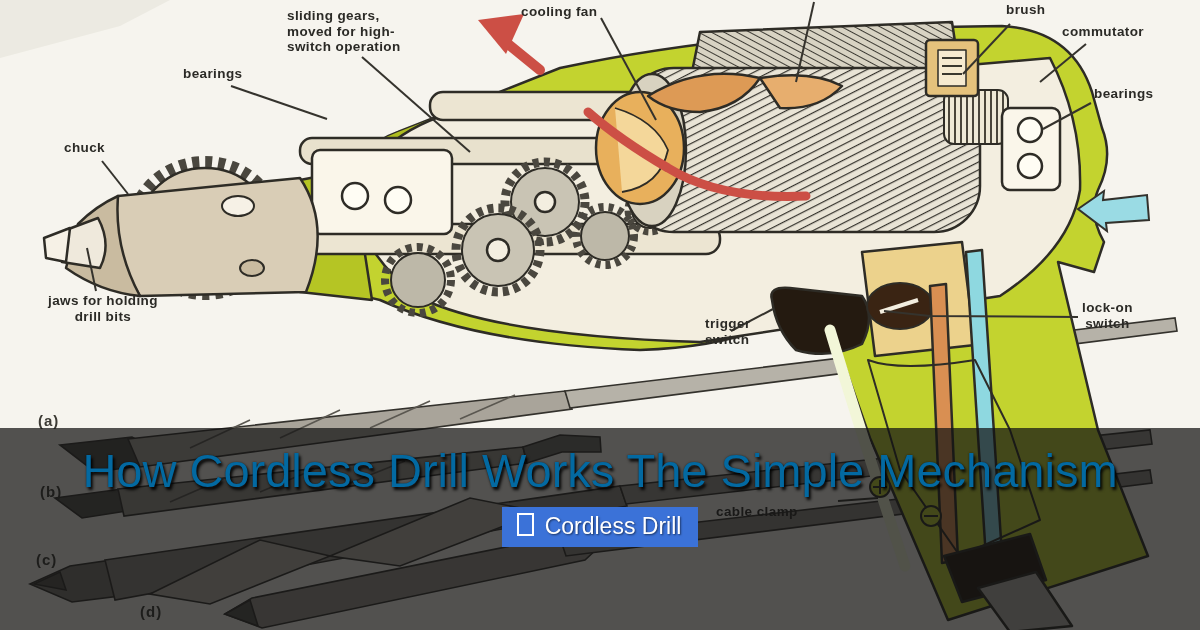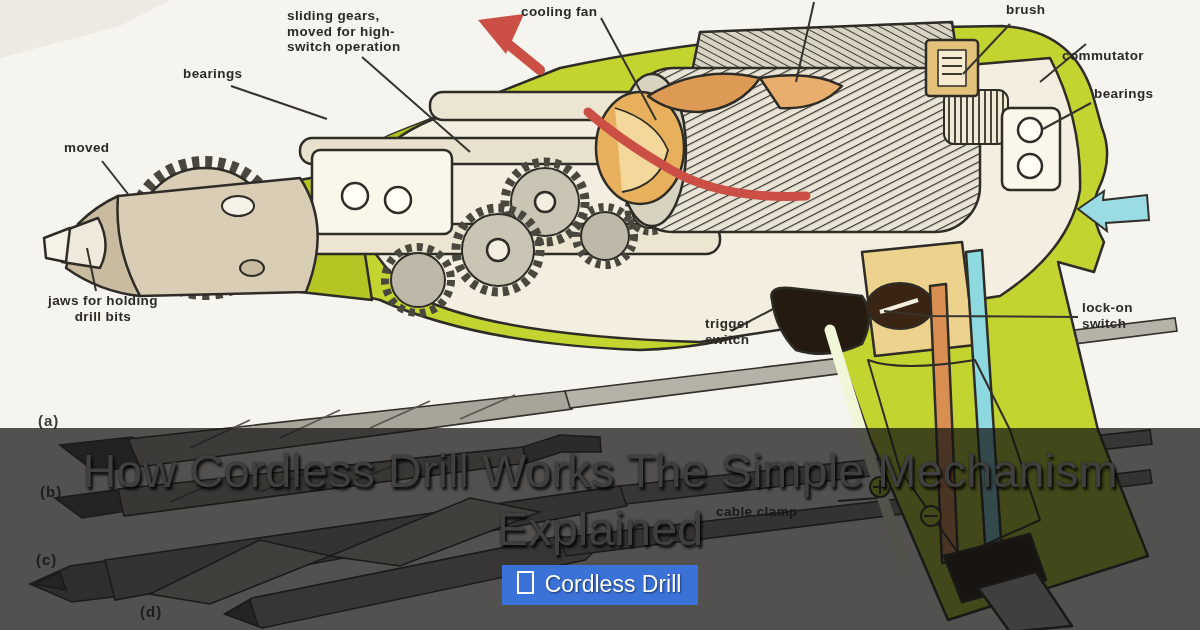"commutator" div.dlabel { margin-top: 24px -> none }
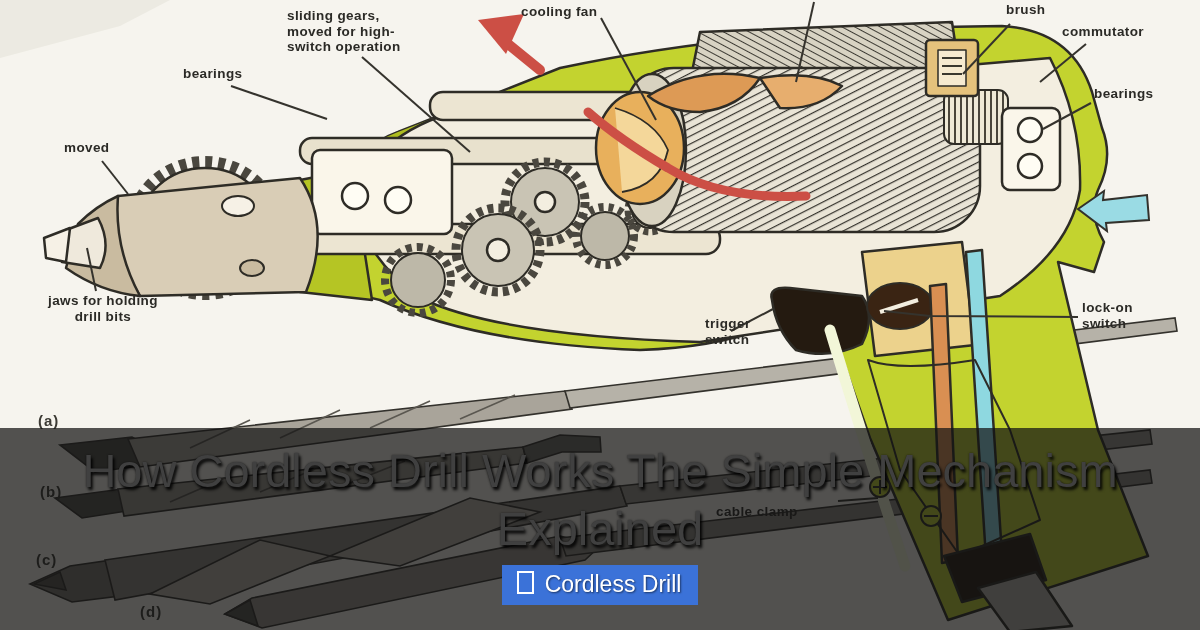"moved" div.dlabel { text: moved -> chuck }
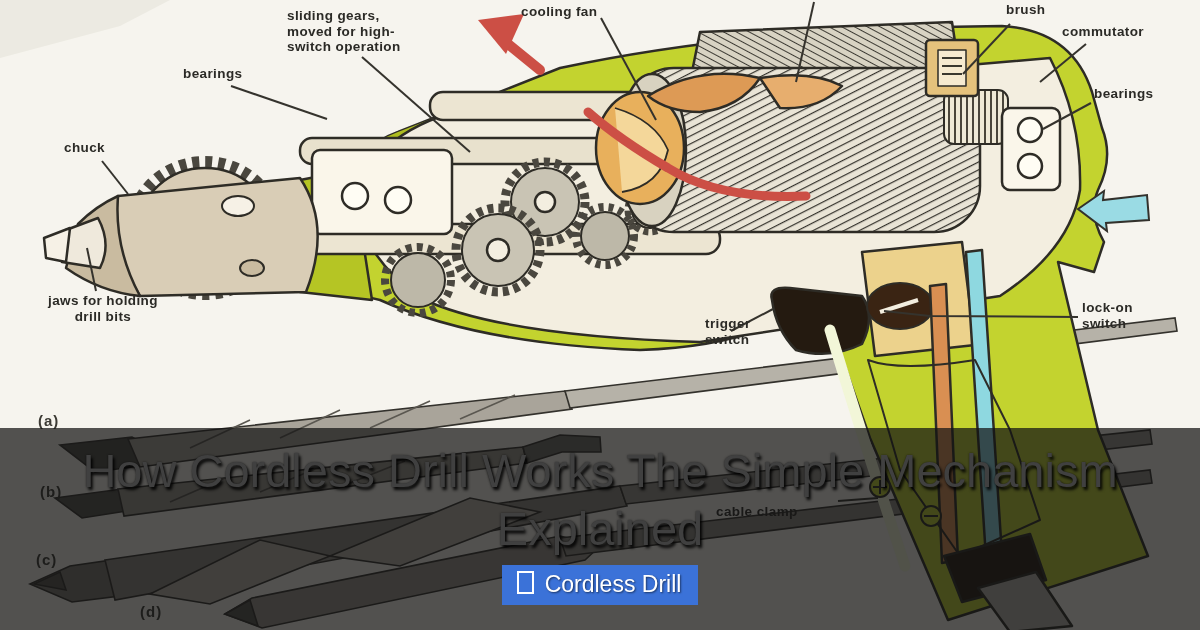"lock-on" .dlabel.center { text-align: none -> center }
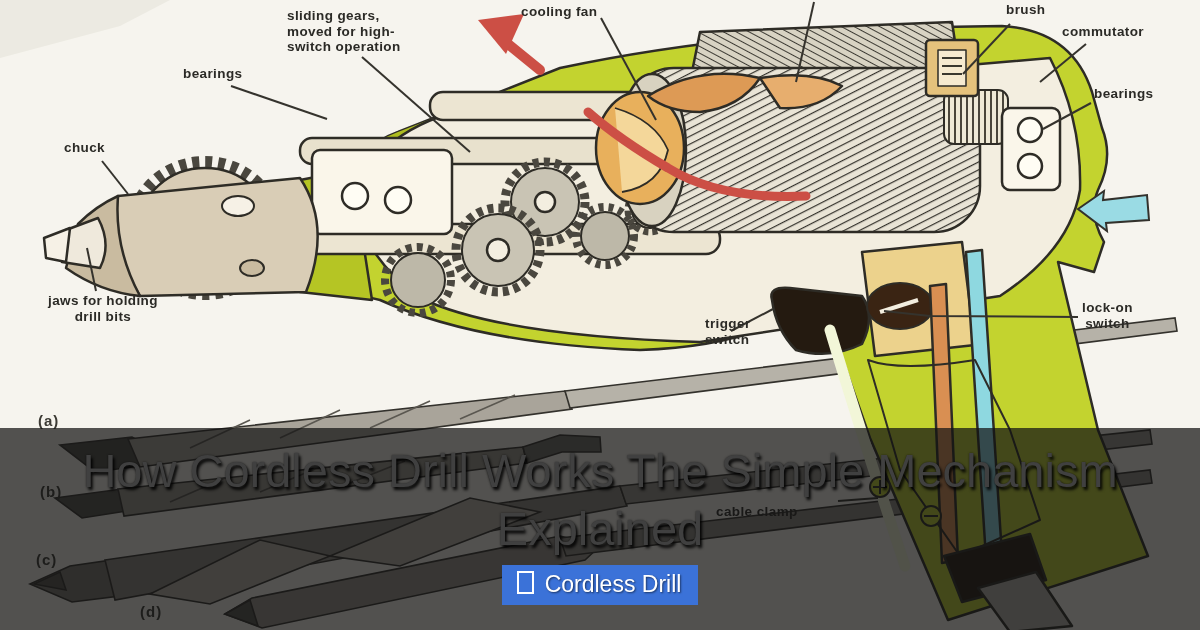"How Cordless Drill Works The" #title { color: #404040 -> #0369a1 }
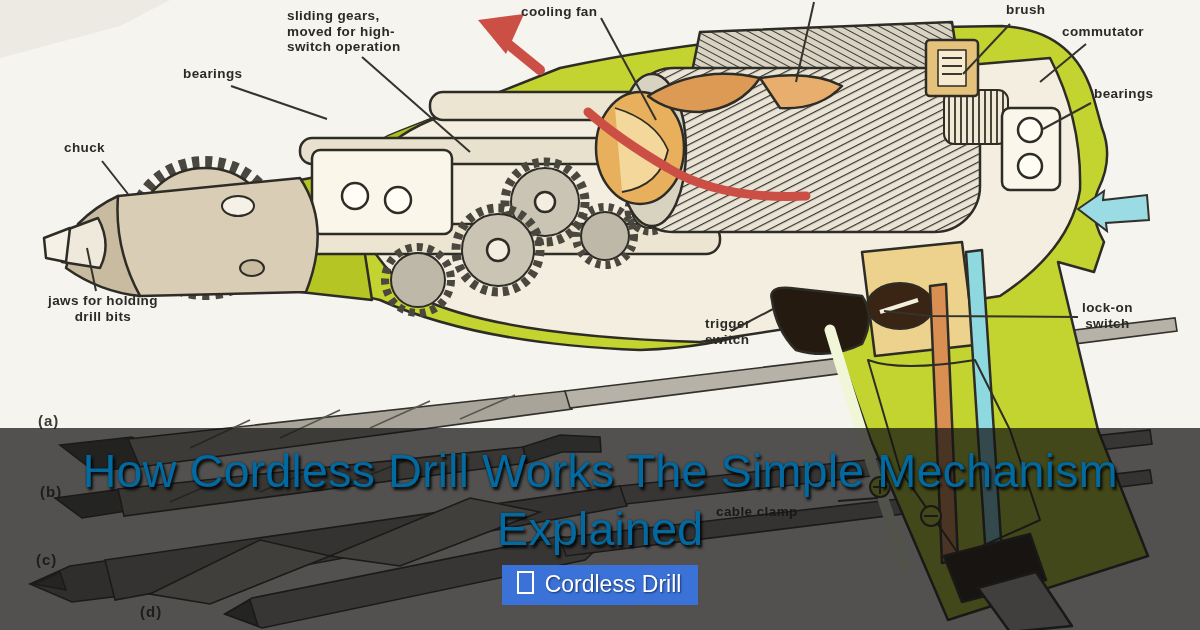"Explained" div { html: <div>Explained</div> -> none }
